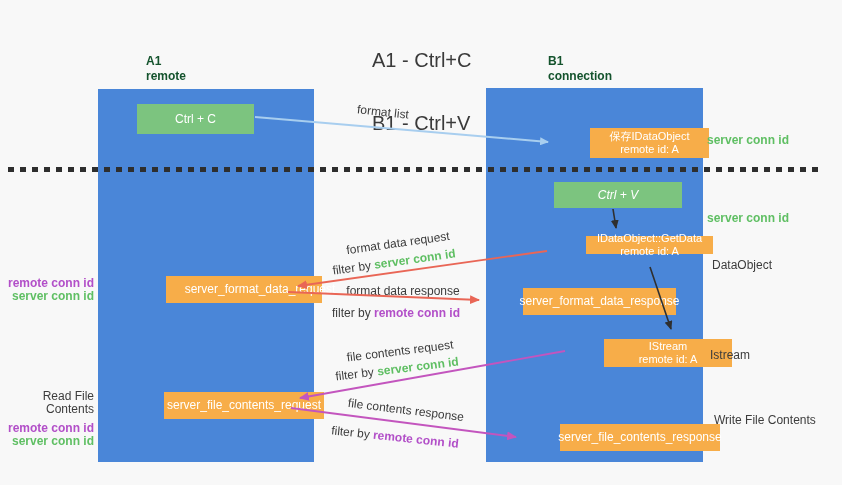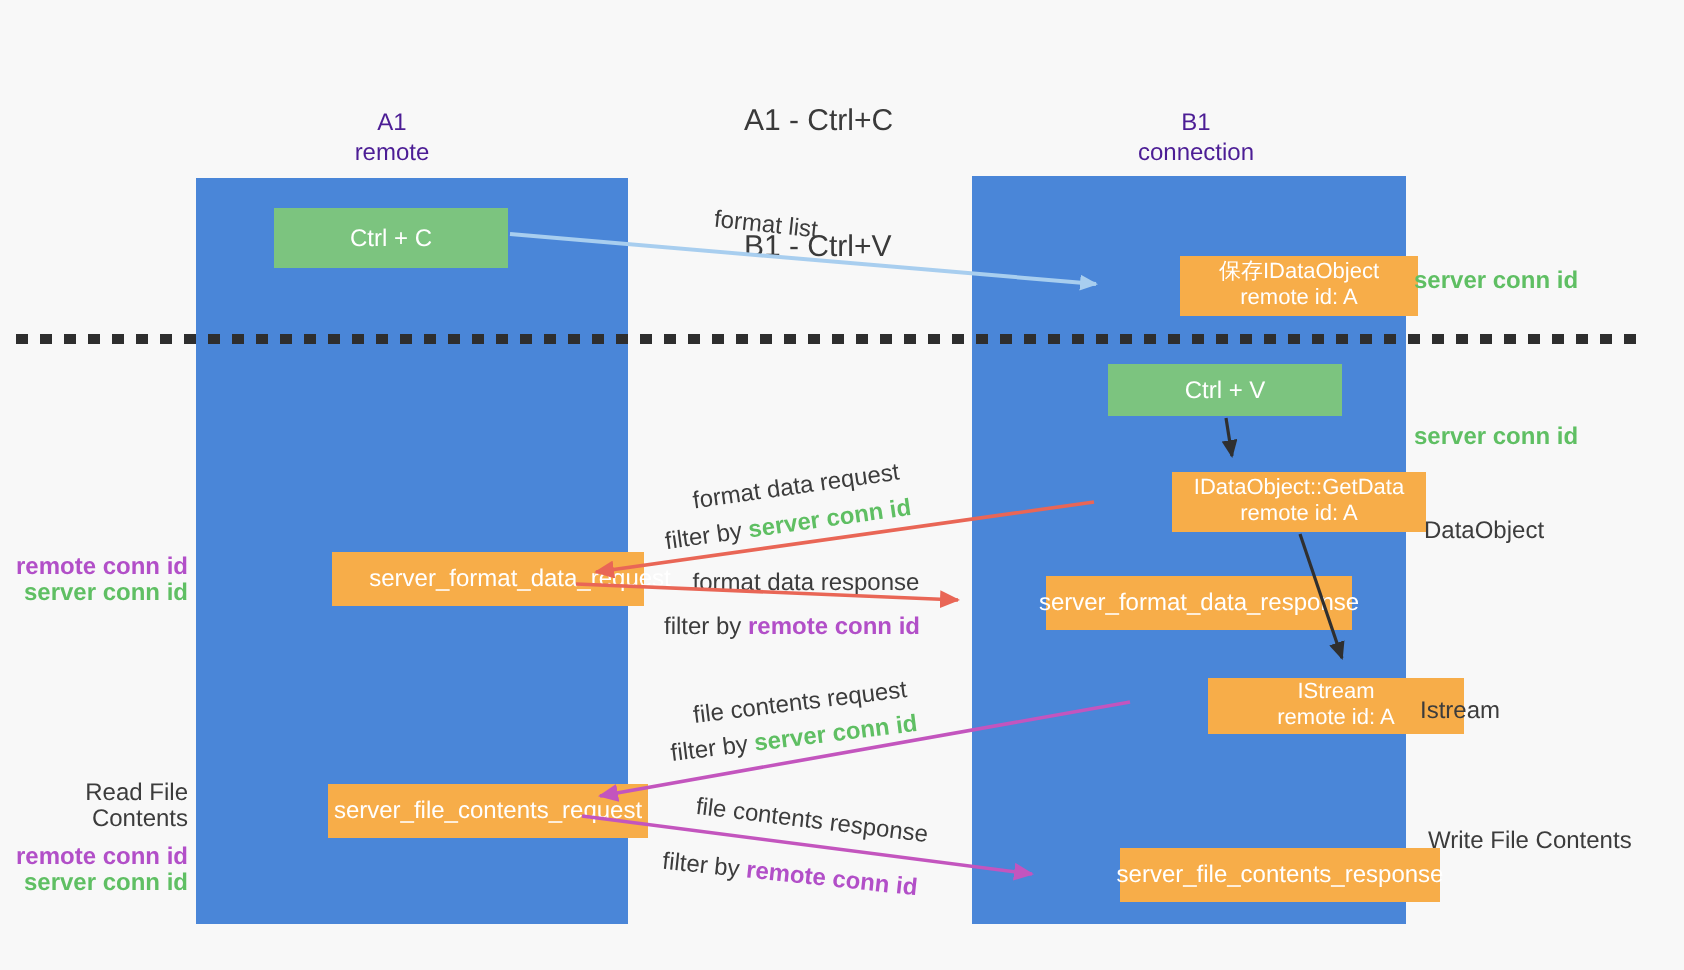"A1" .col-header { color: #4c1d95 -> #14532d; font-weight: none -> bold; text-align: center -> none }
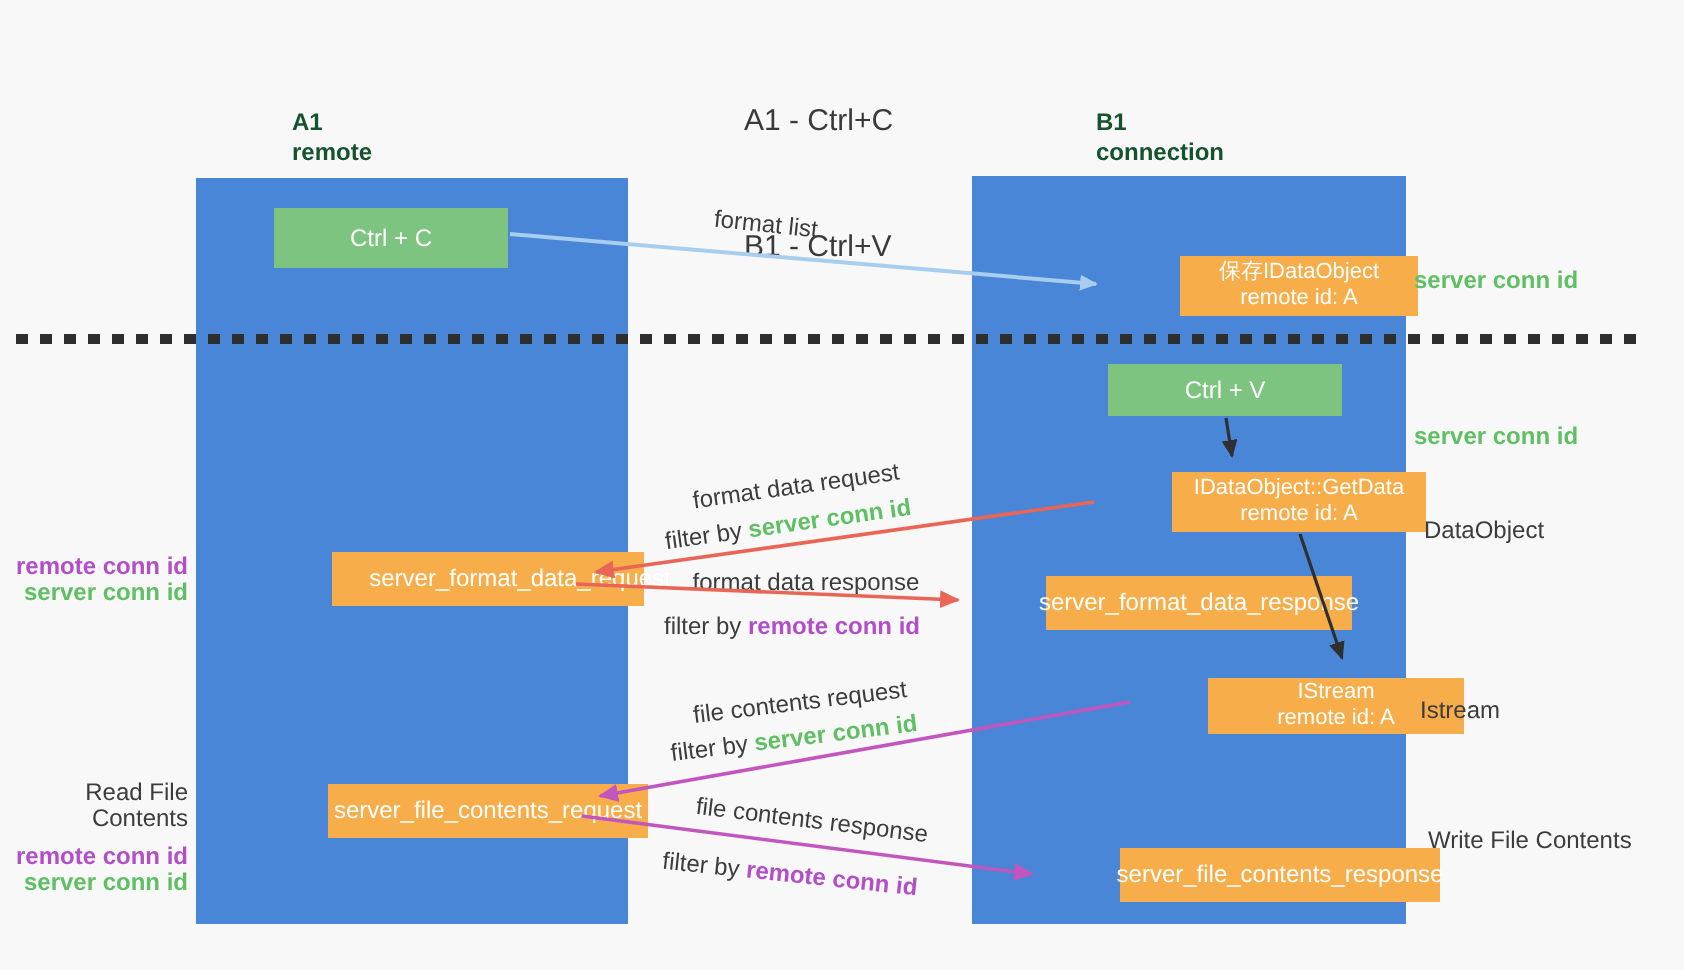"A1 - Ctrl+C" .title { font-size: 15px -> 20px }
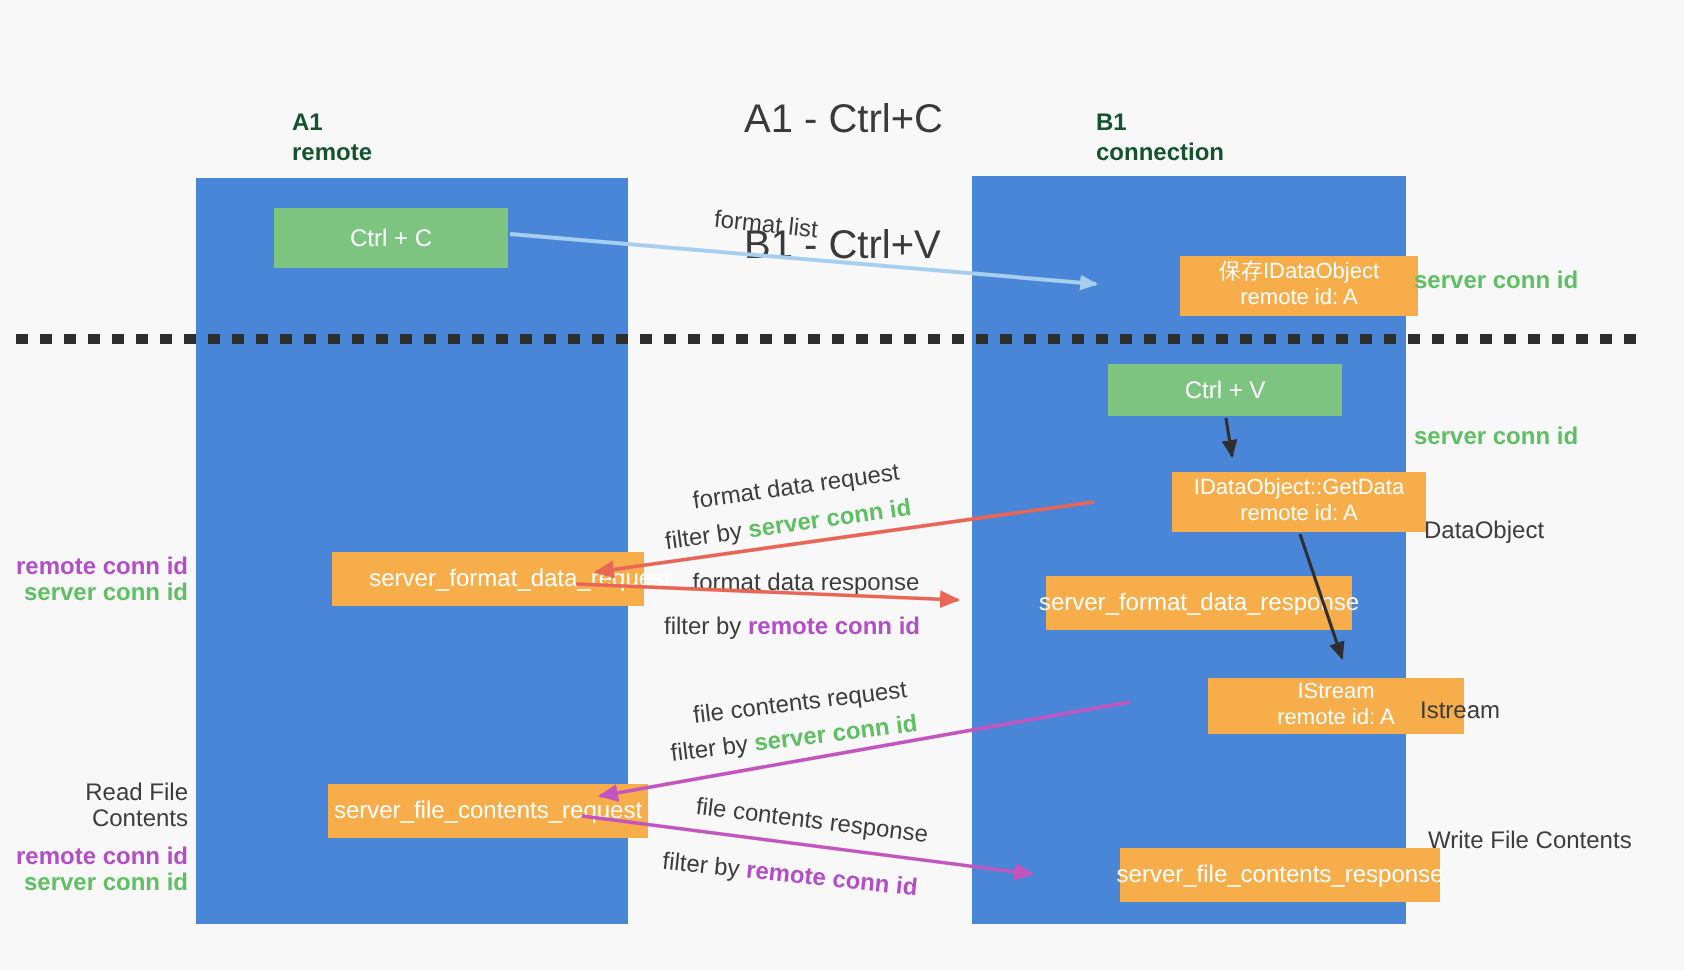"Ctrl + V" div.box { font-style: none -> italic; width: 117px -> 128px }
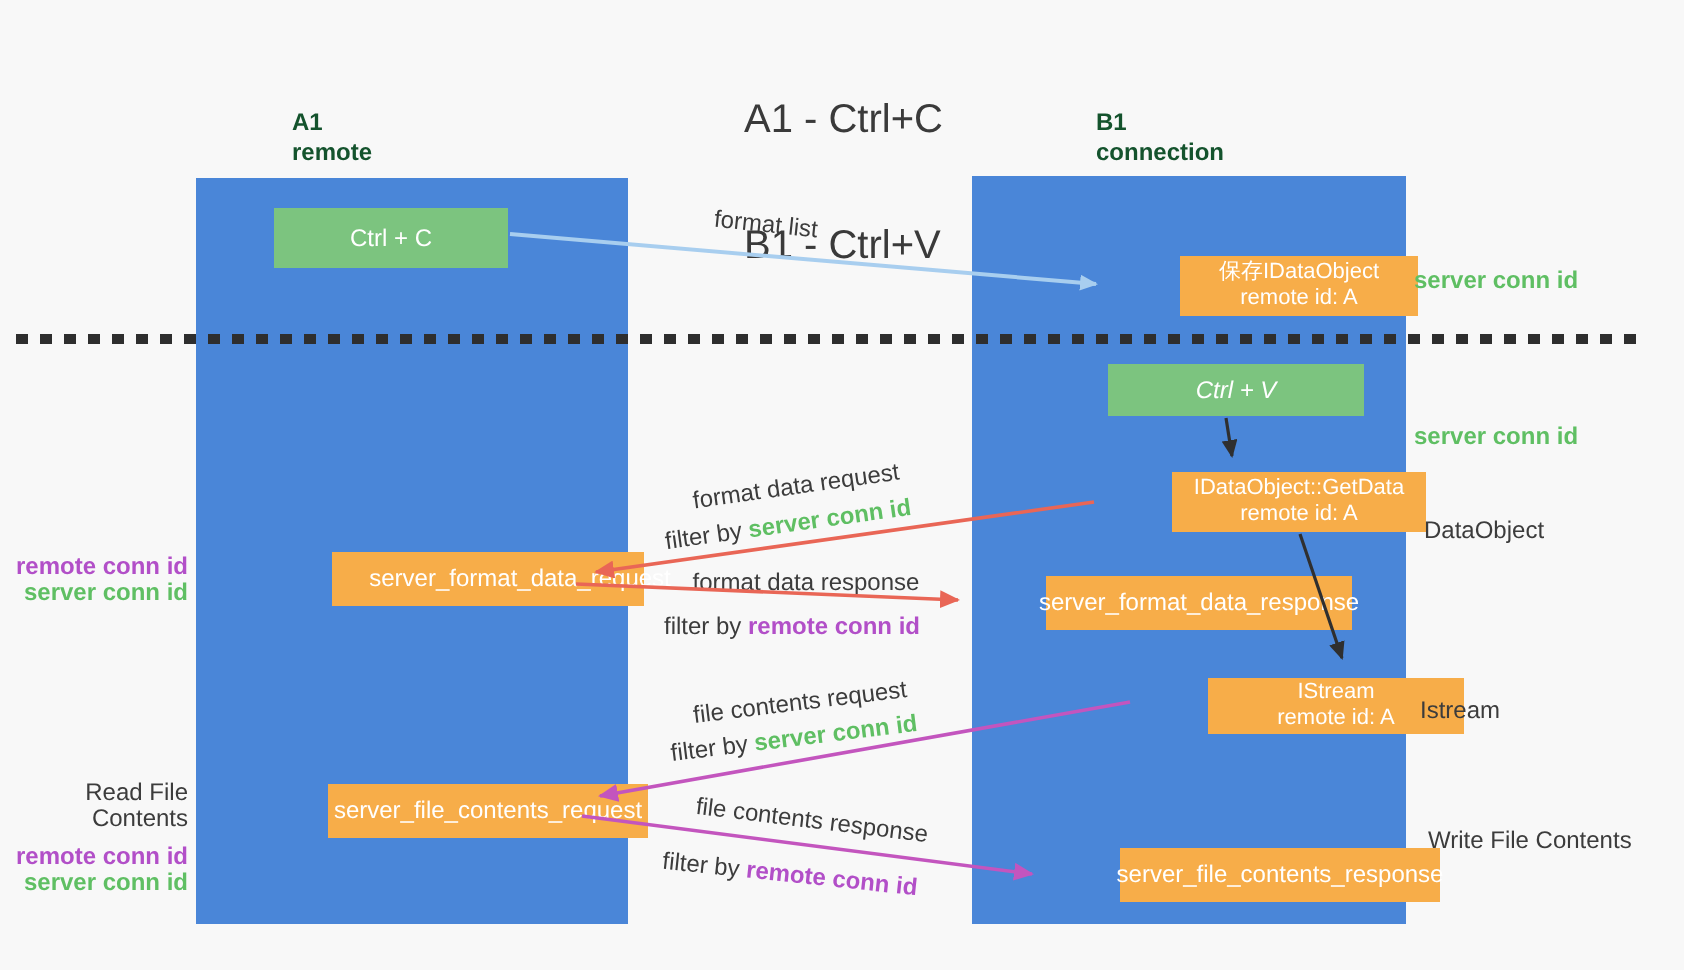"IDataObject::GetData" div.box { height: 30px -> 18px }
